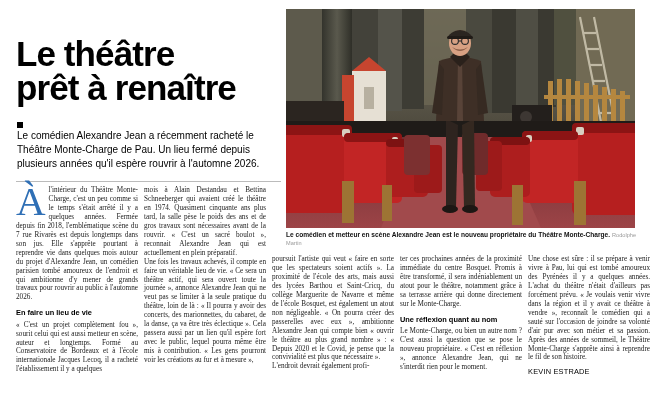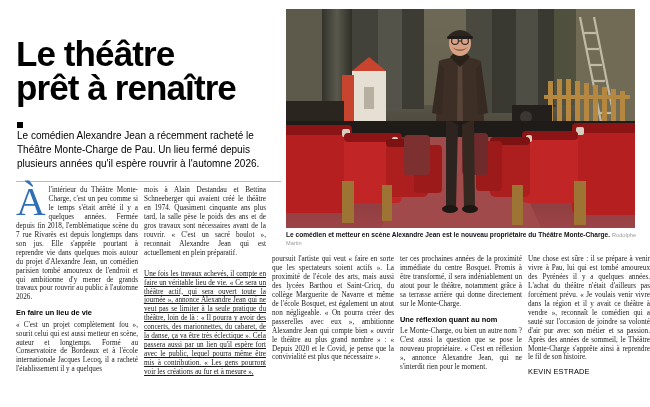"Une fois les travaux achevés," .col p + p { margin-top: 12px -> 0px; text-decoration: underline -> none }
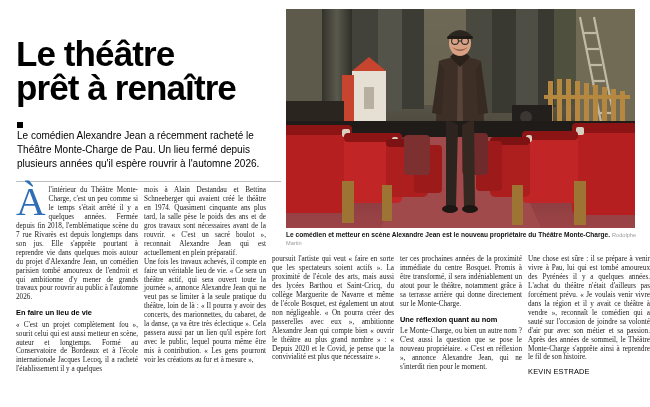"L'endroit devrait également profi-" p { html: none -> <p>L'endroit devrait également profi-</p> }
